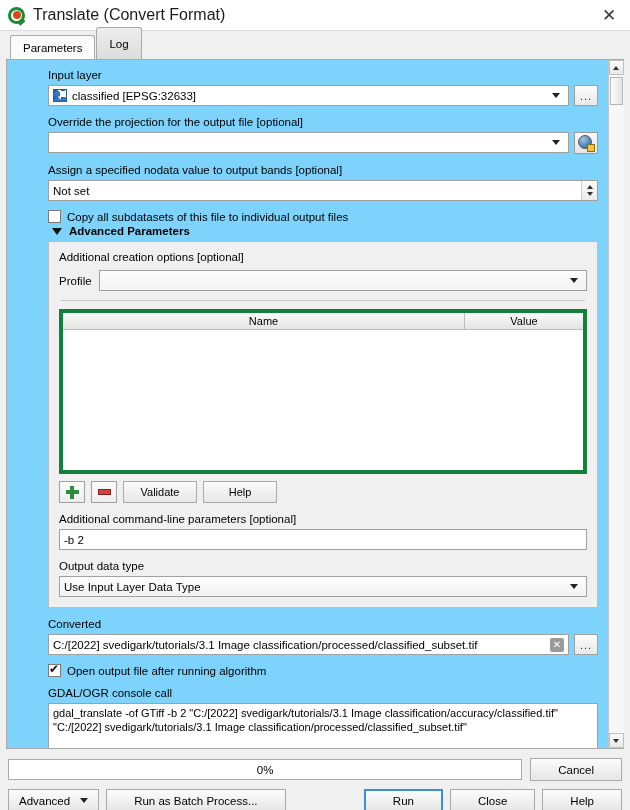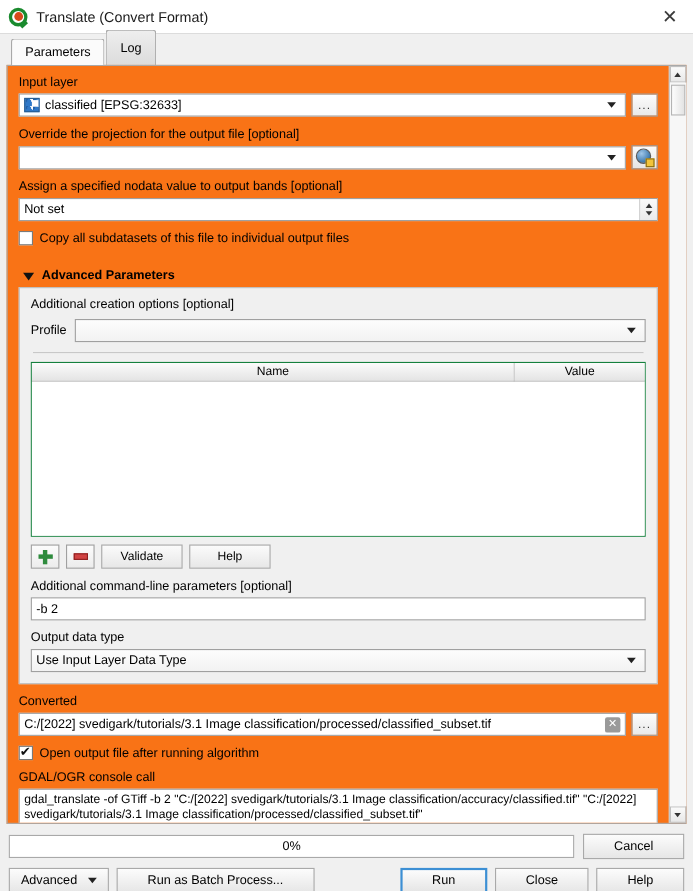"Translate (Convert Format)" #title-text { font-size: 13px -> 16px }
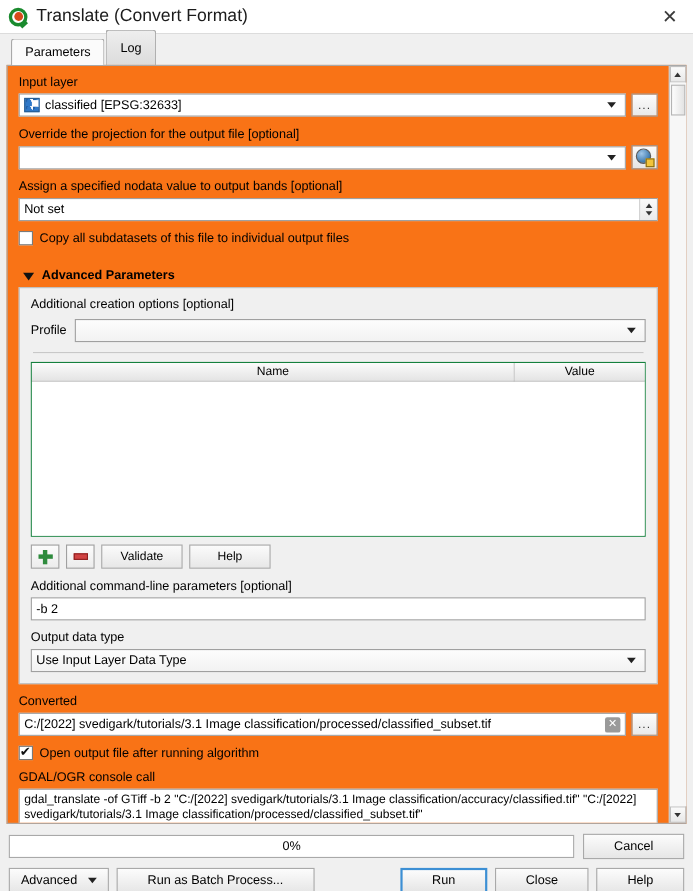"Input layer" #panel { background: #f97316 -> #7dd3fc; padding-left: none -> 31px }
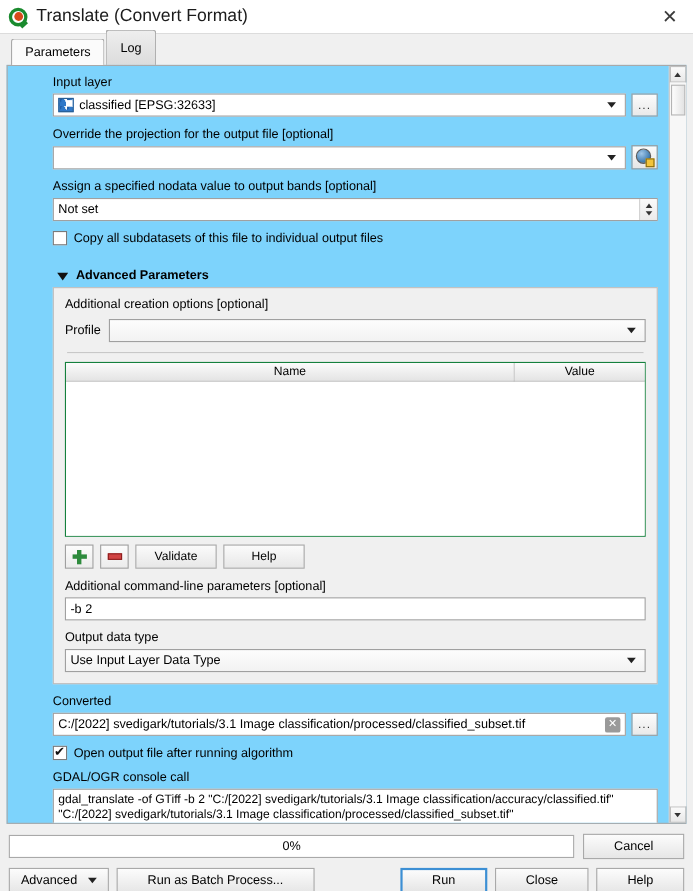"classified [EPSG:32633]" .row { align-items: center -> flex-start }
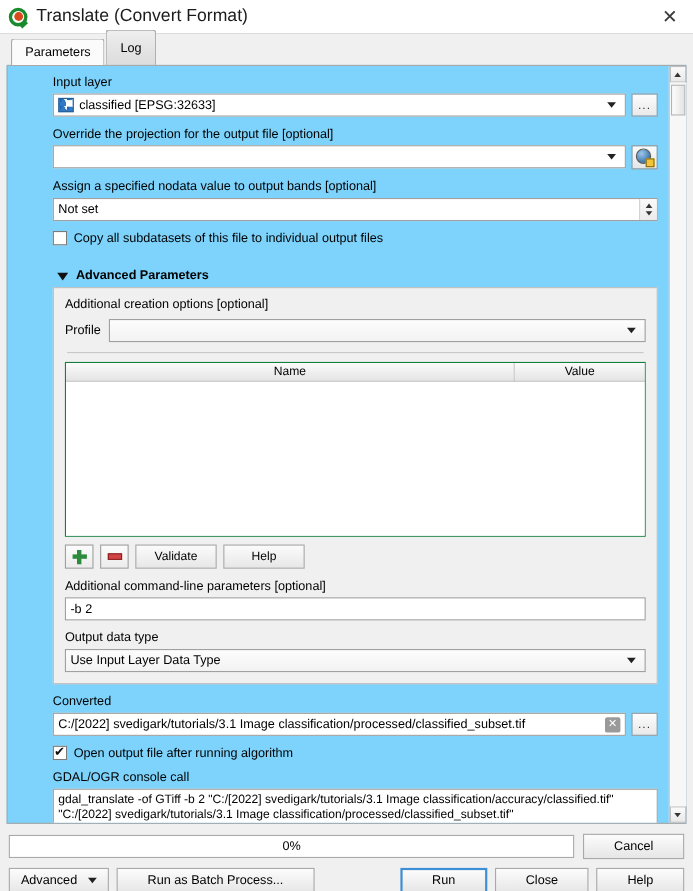"Advanced Parameters" #adv-header { margin: 22px 0 4px 4px -> 2px 0 4px 4px }
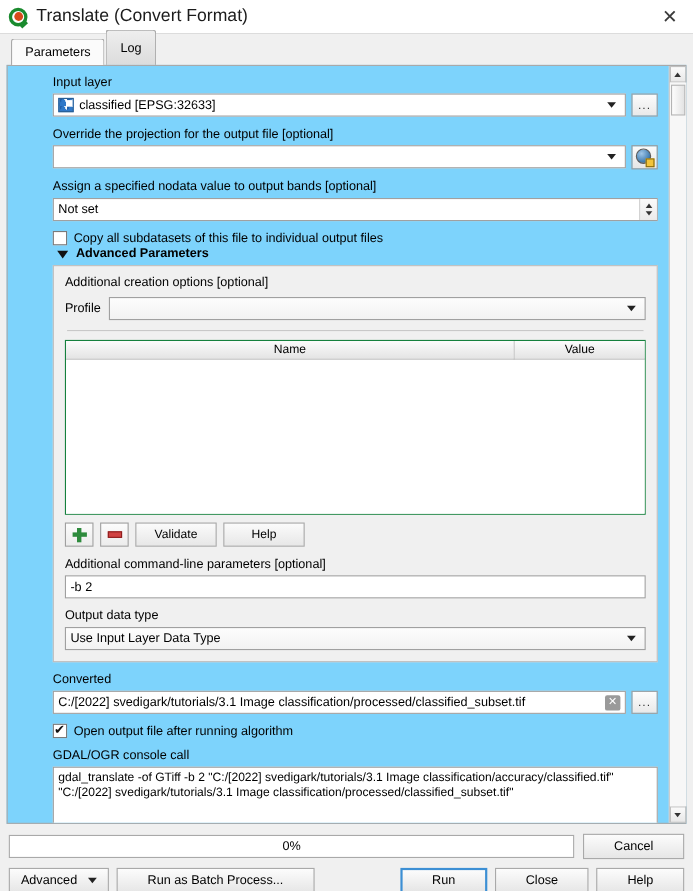"Name" #opt-table { border: 1px solid #15803d -> 4px solid #15803d }
